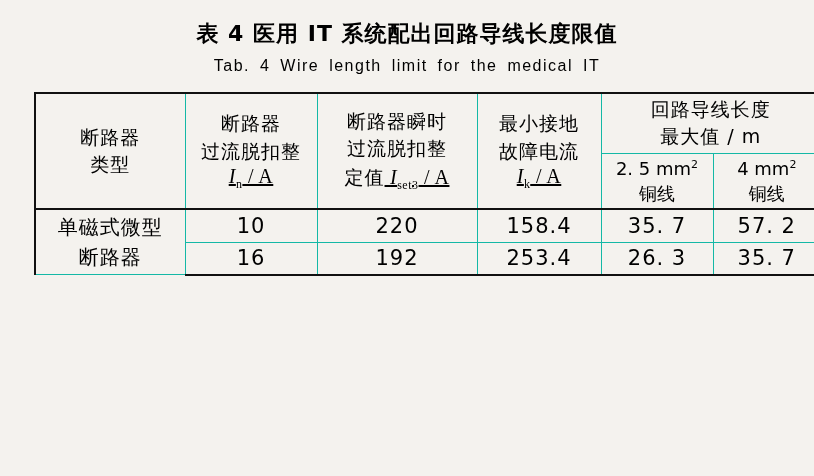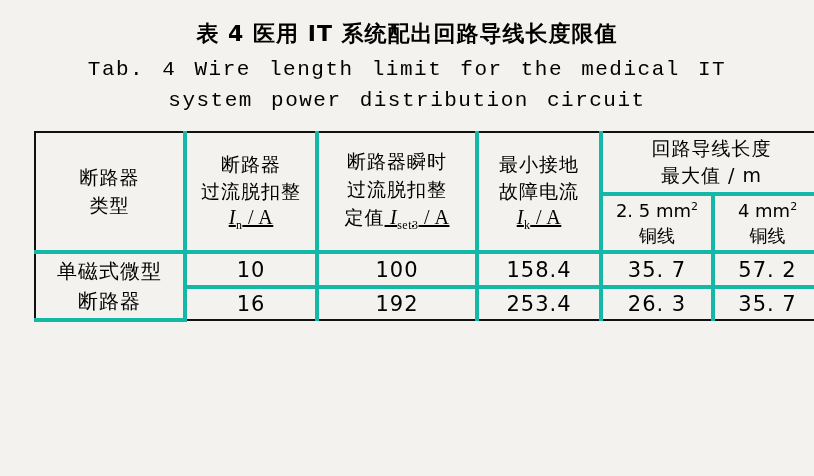"Tab. 4 Wire length limit" .caption-en { font-family: Liberation Mono, monospace -> Liberation Sans, sans-serif; font-size: 21px -> 16px }
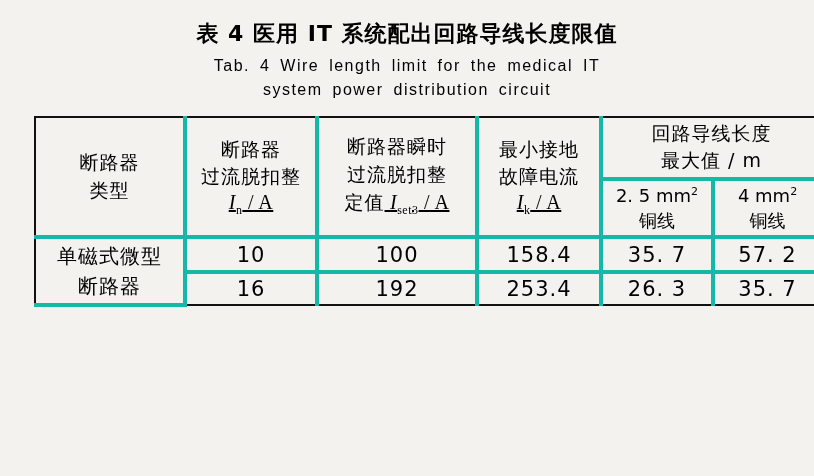"system power distribution circuit" span.line { html: <span>system power distribution circuit</span> -> none }
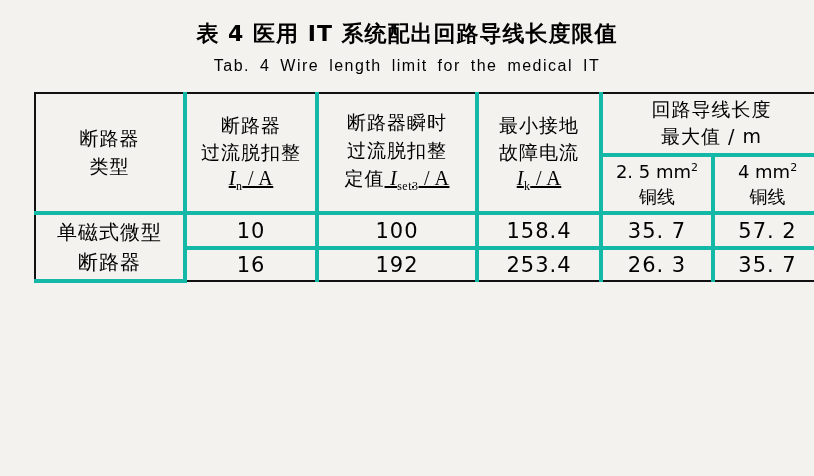"2. 5 mm2" table.data td, table.data th { border: 4px solid #14b8a6 -> 1px solid #14b8a6 }
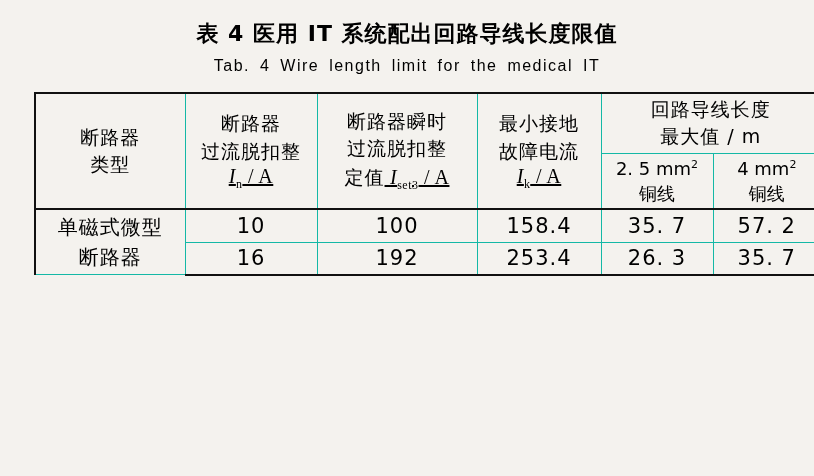"100" td.num { text: 100 -> 220 }
